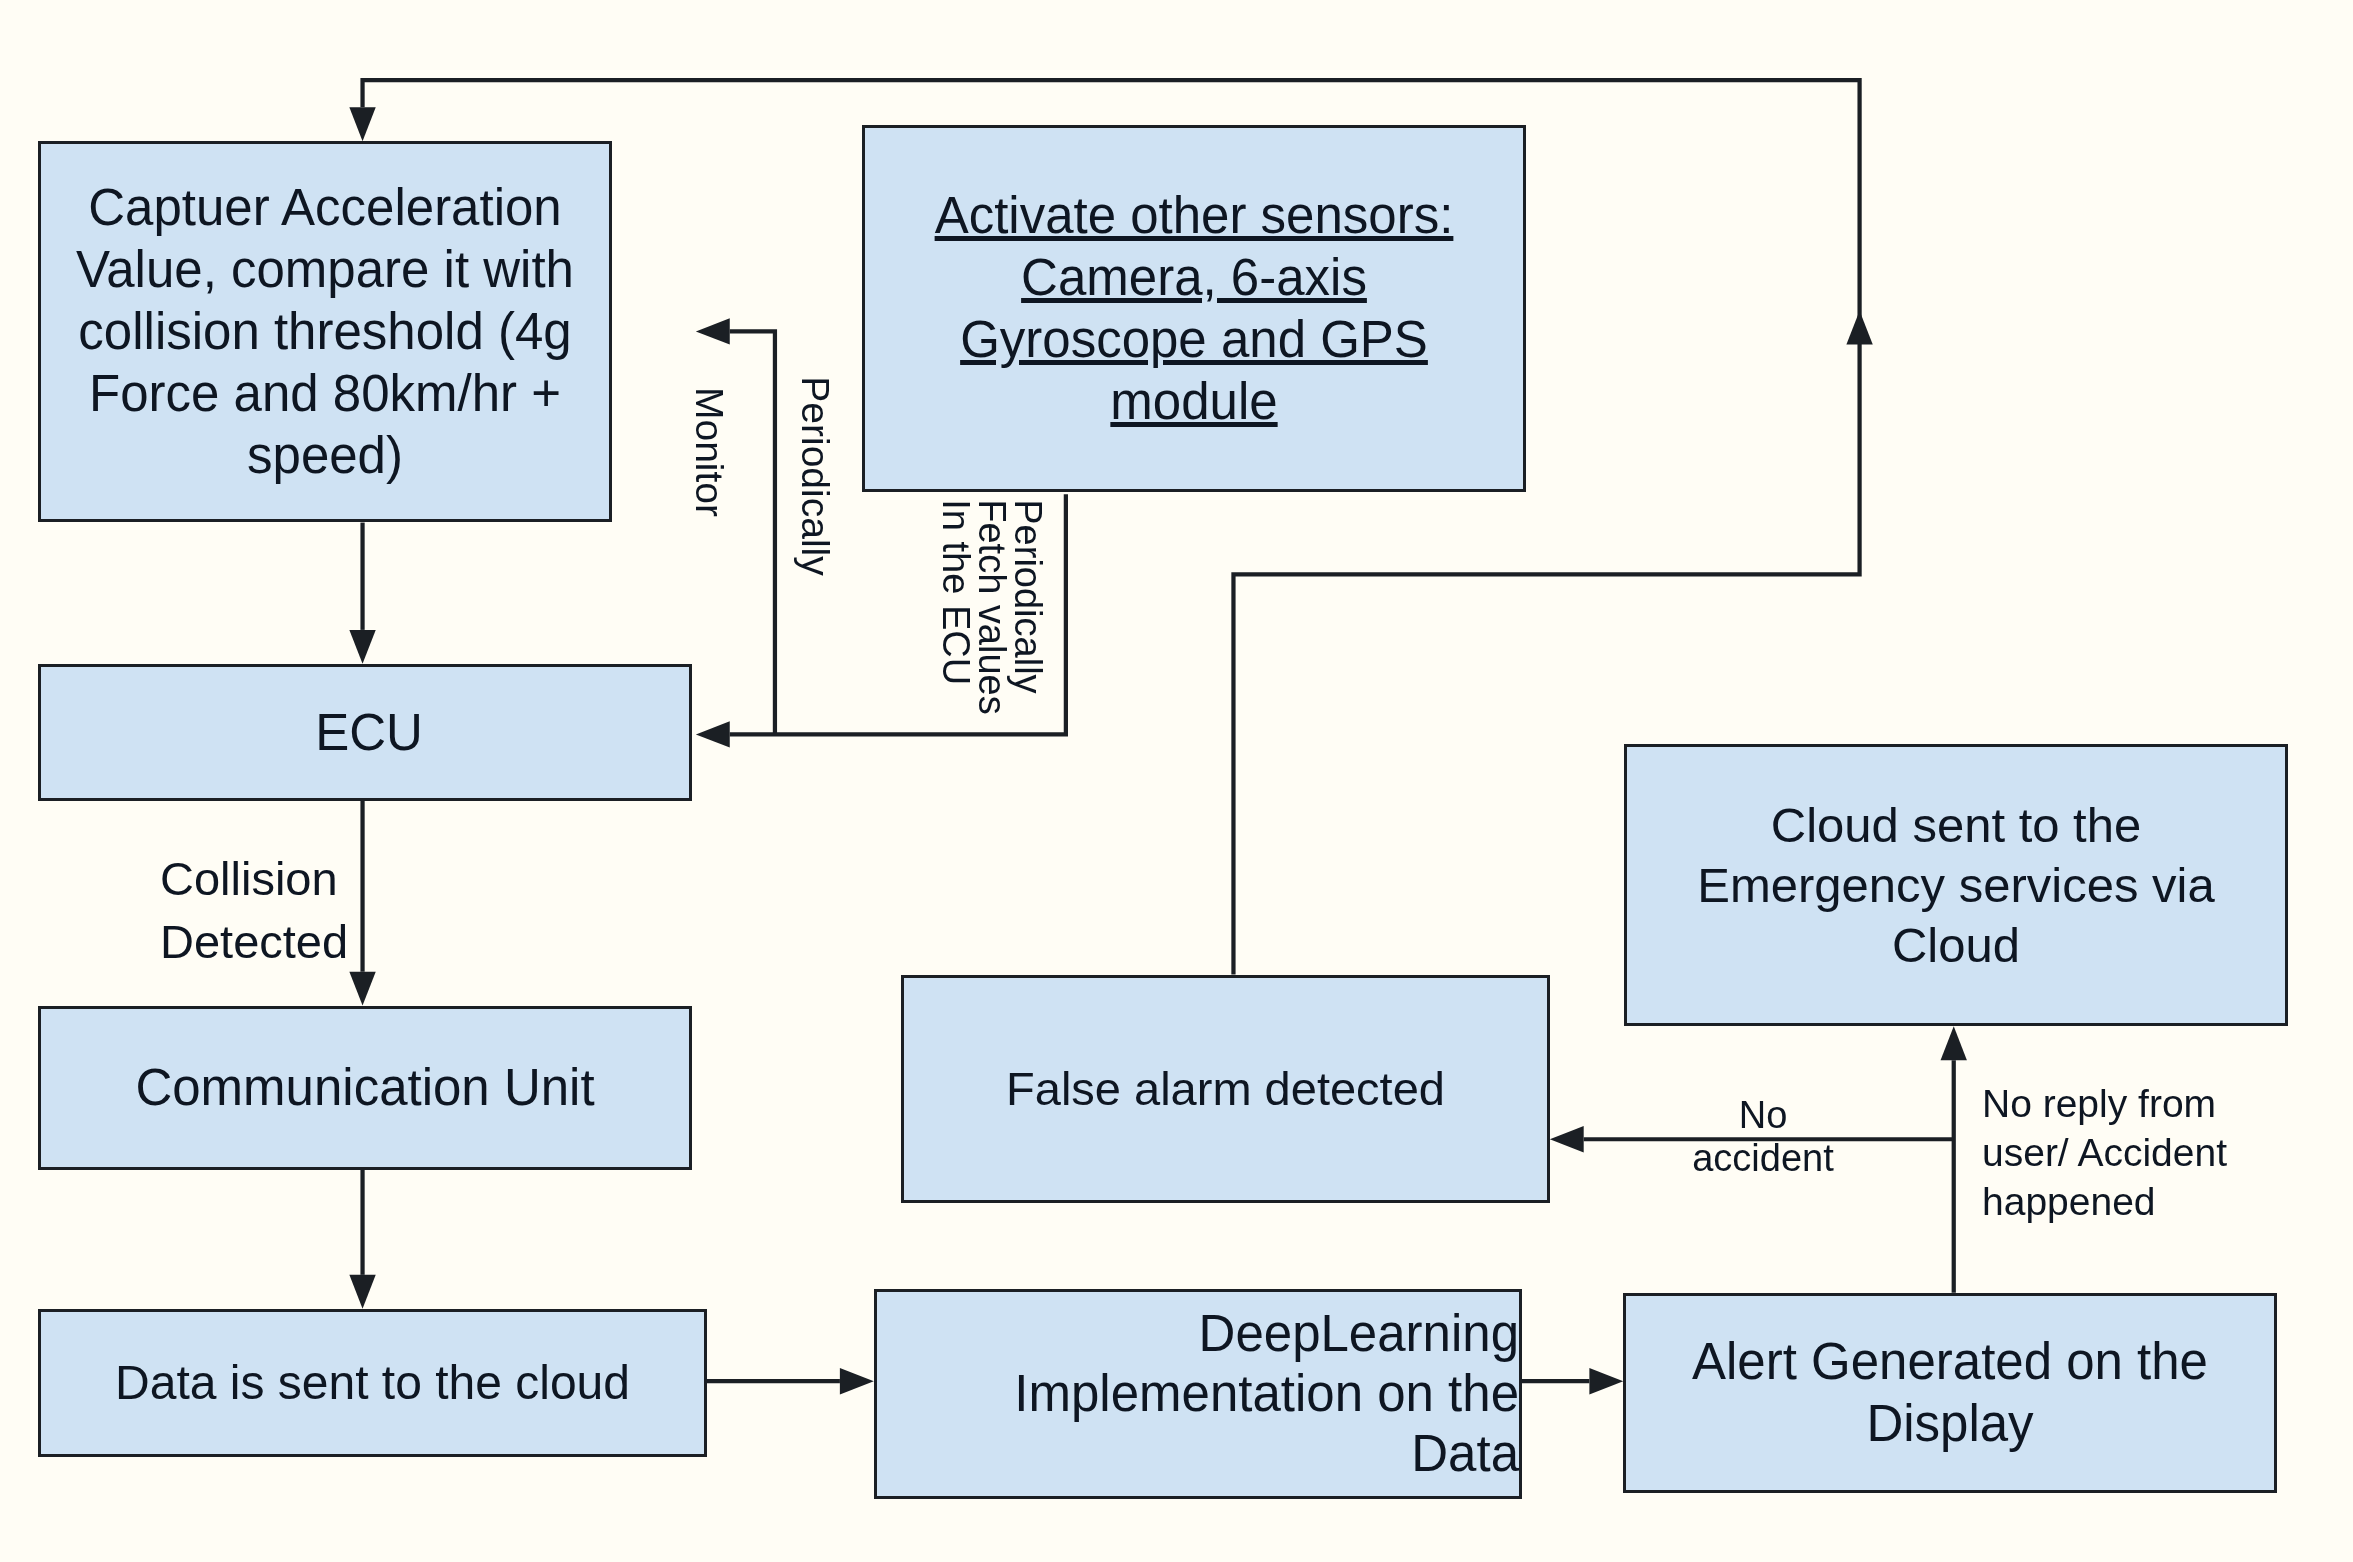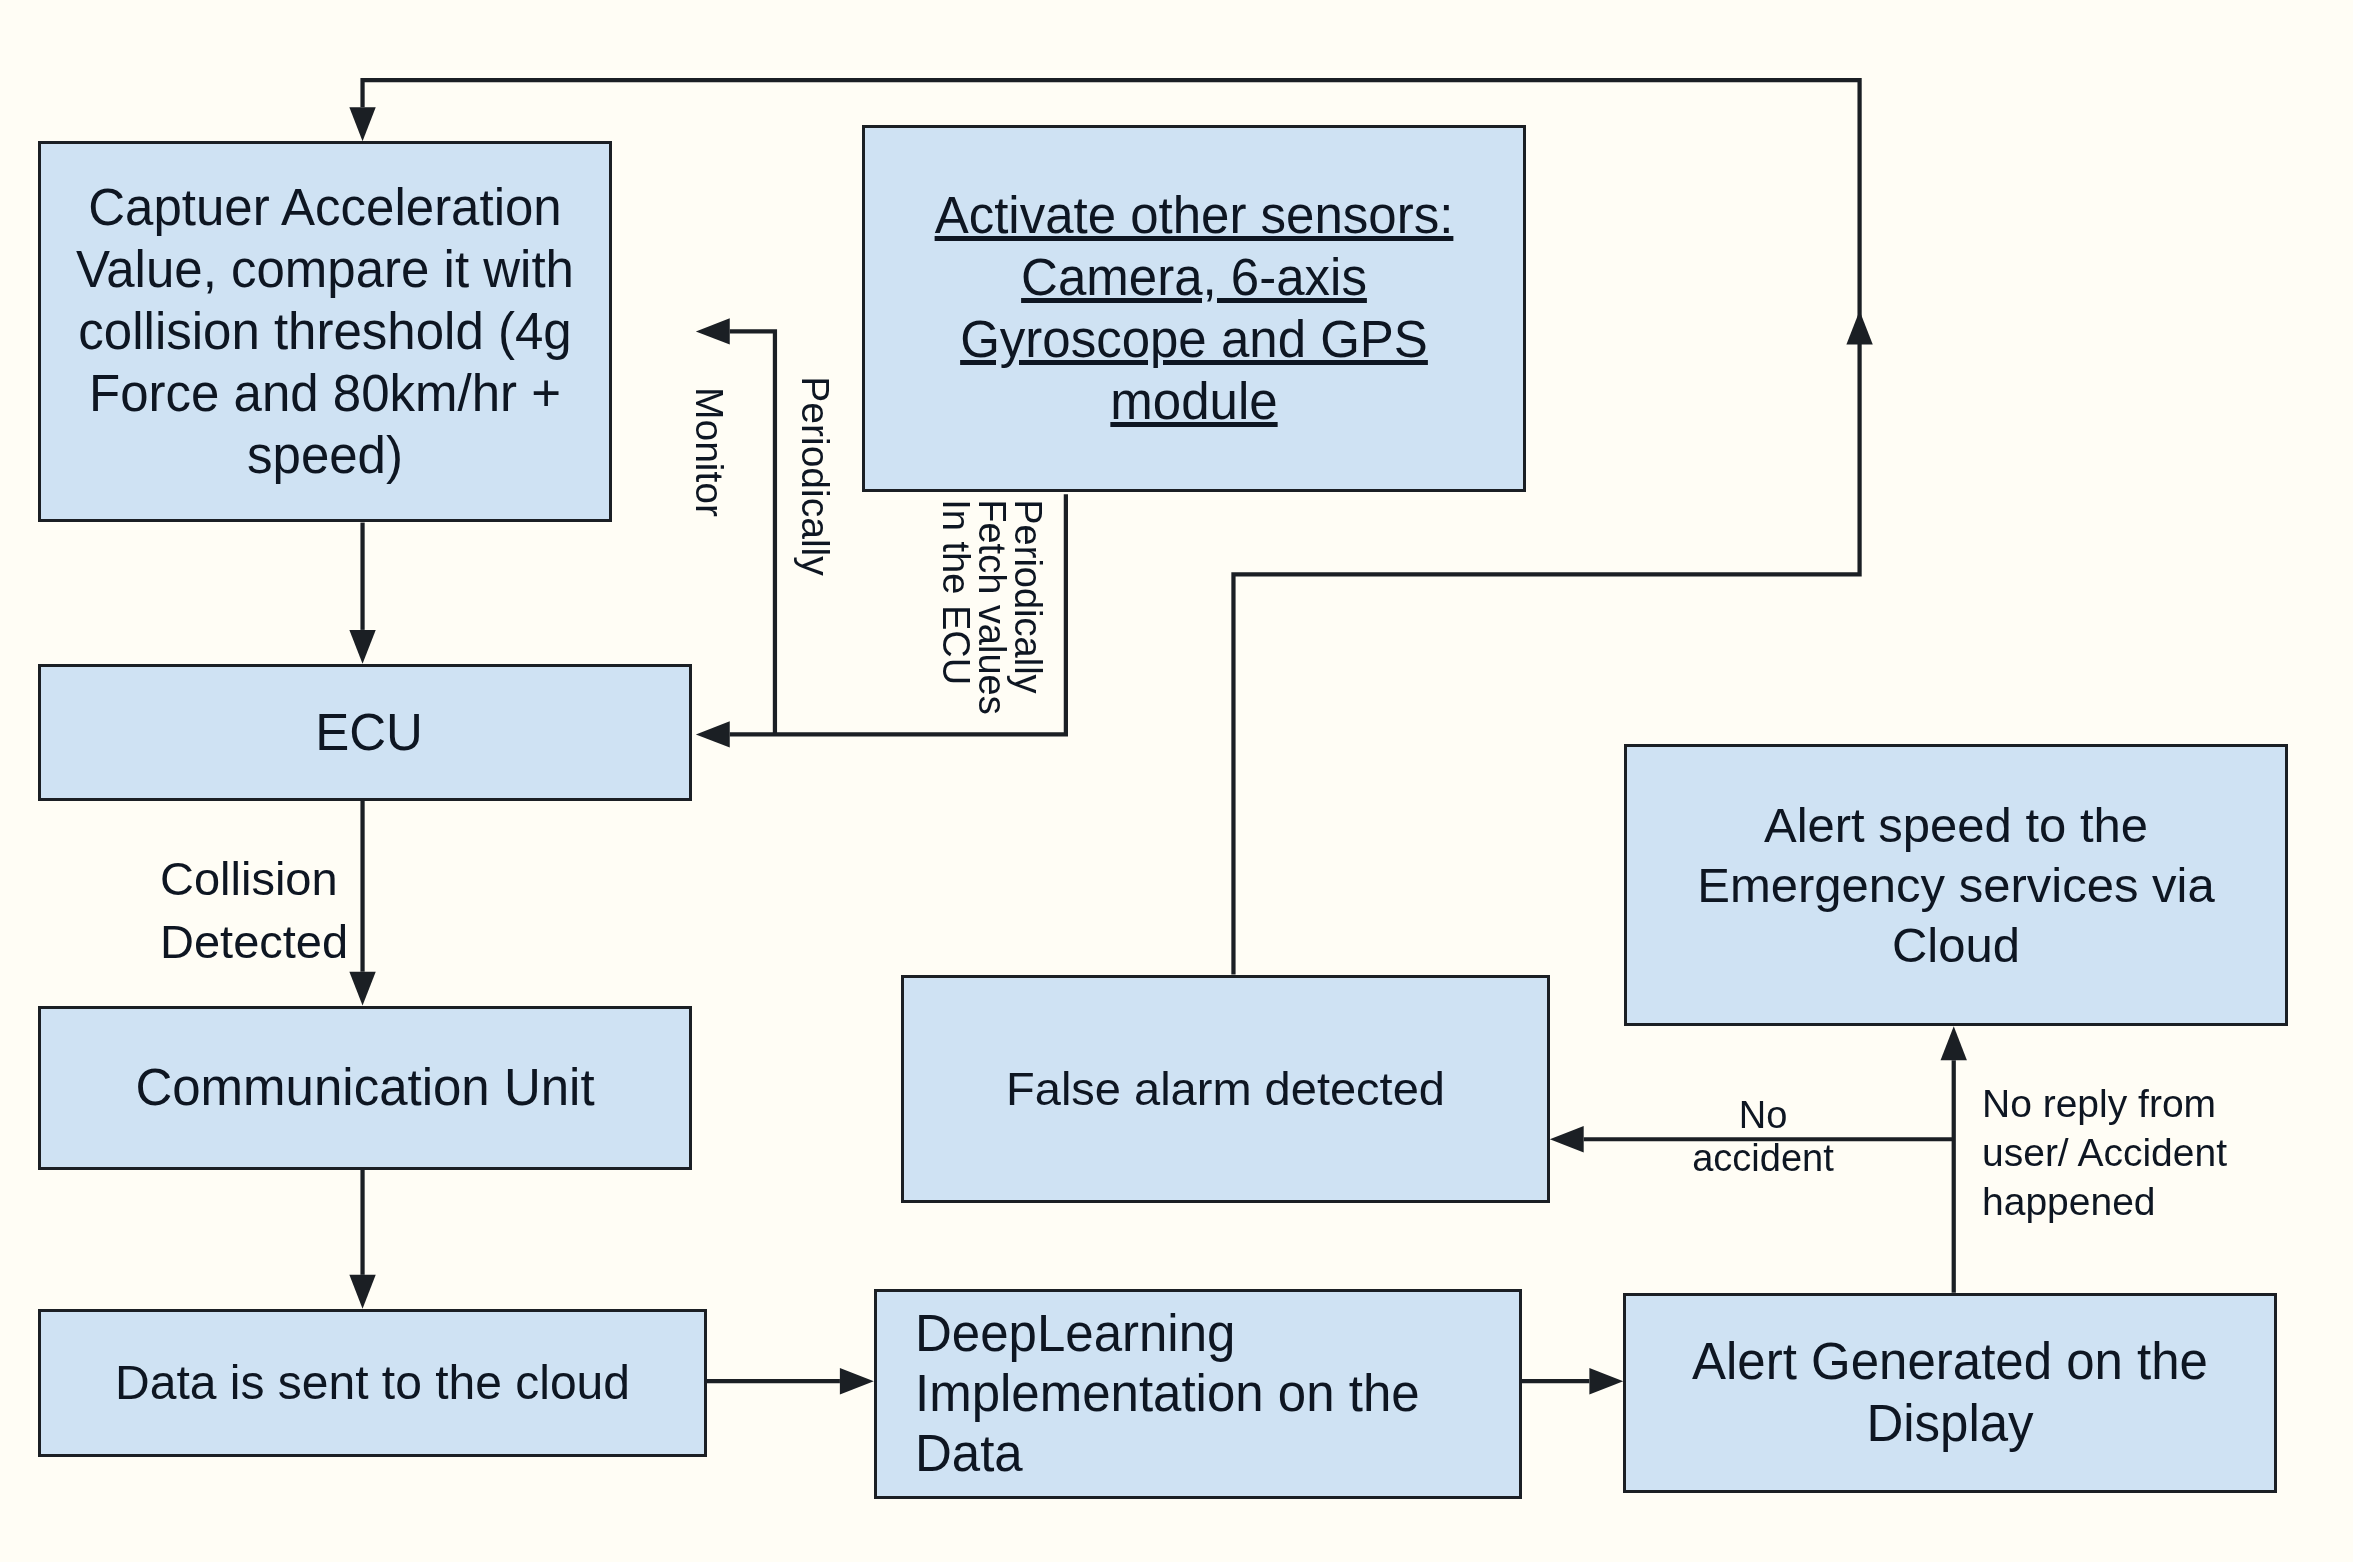"Alert speed to the" span.ln { text: Alert speed -> Cloud sent }
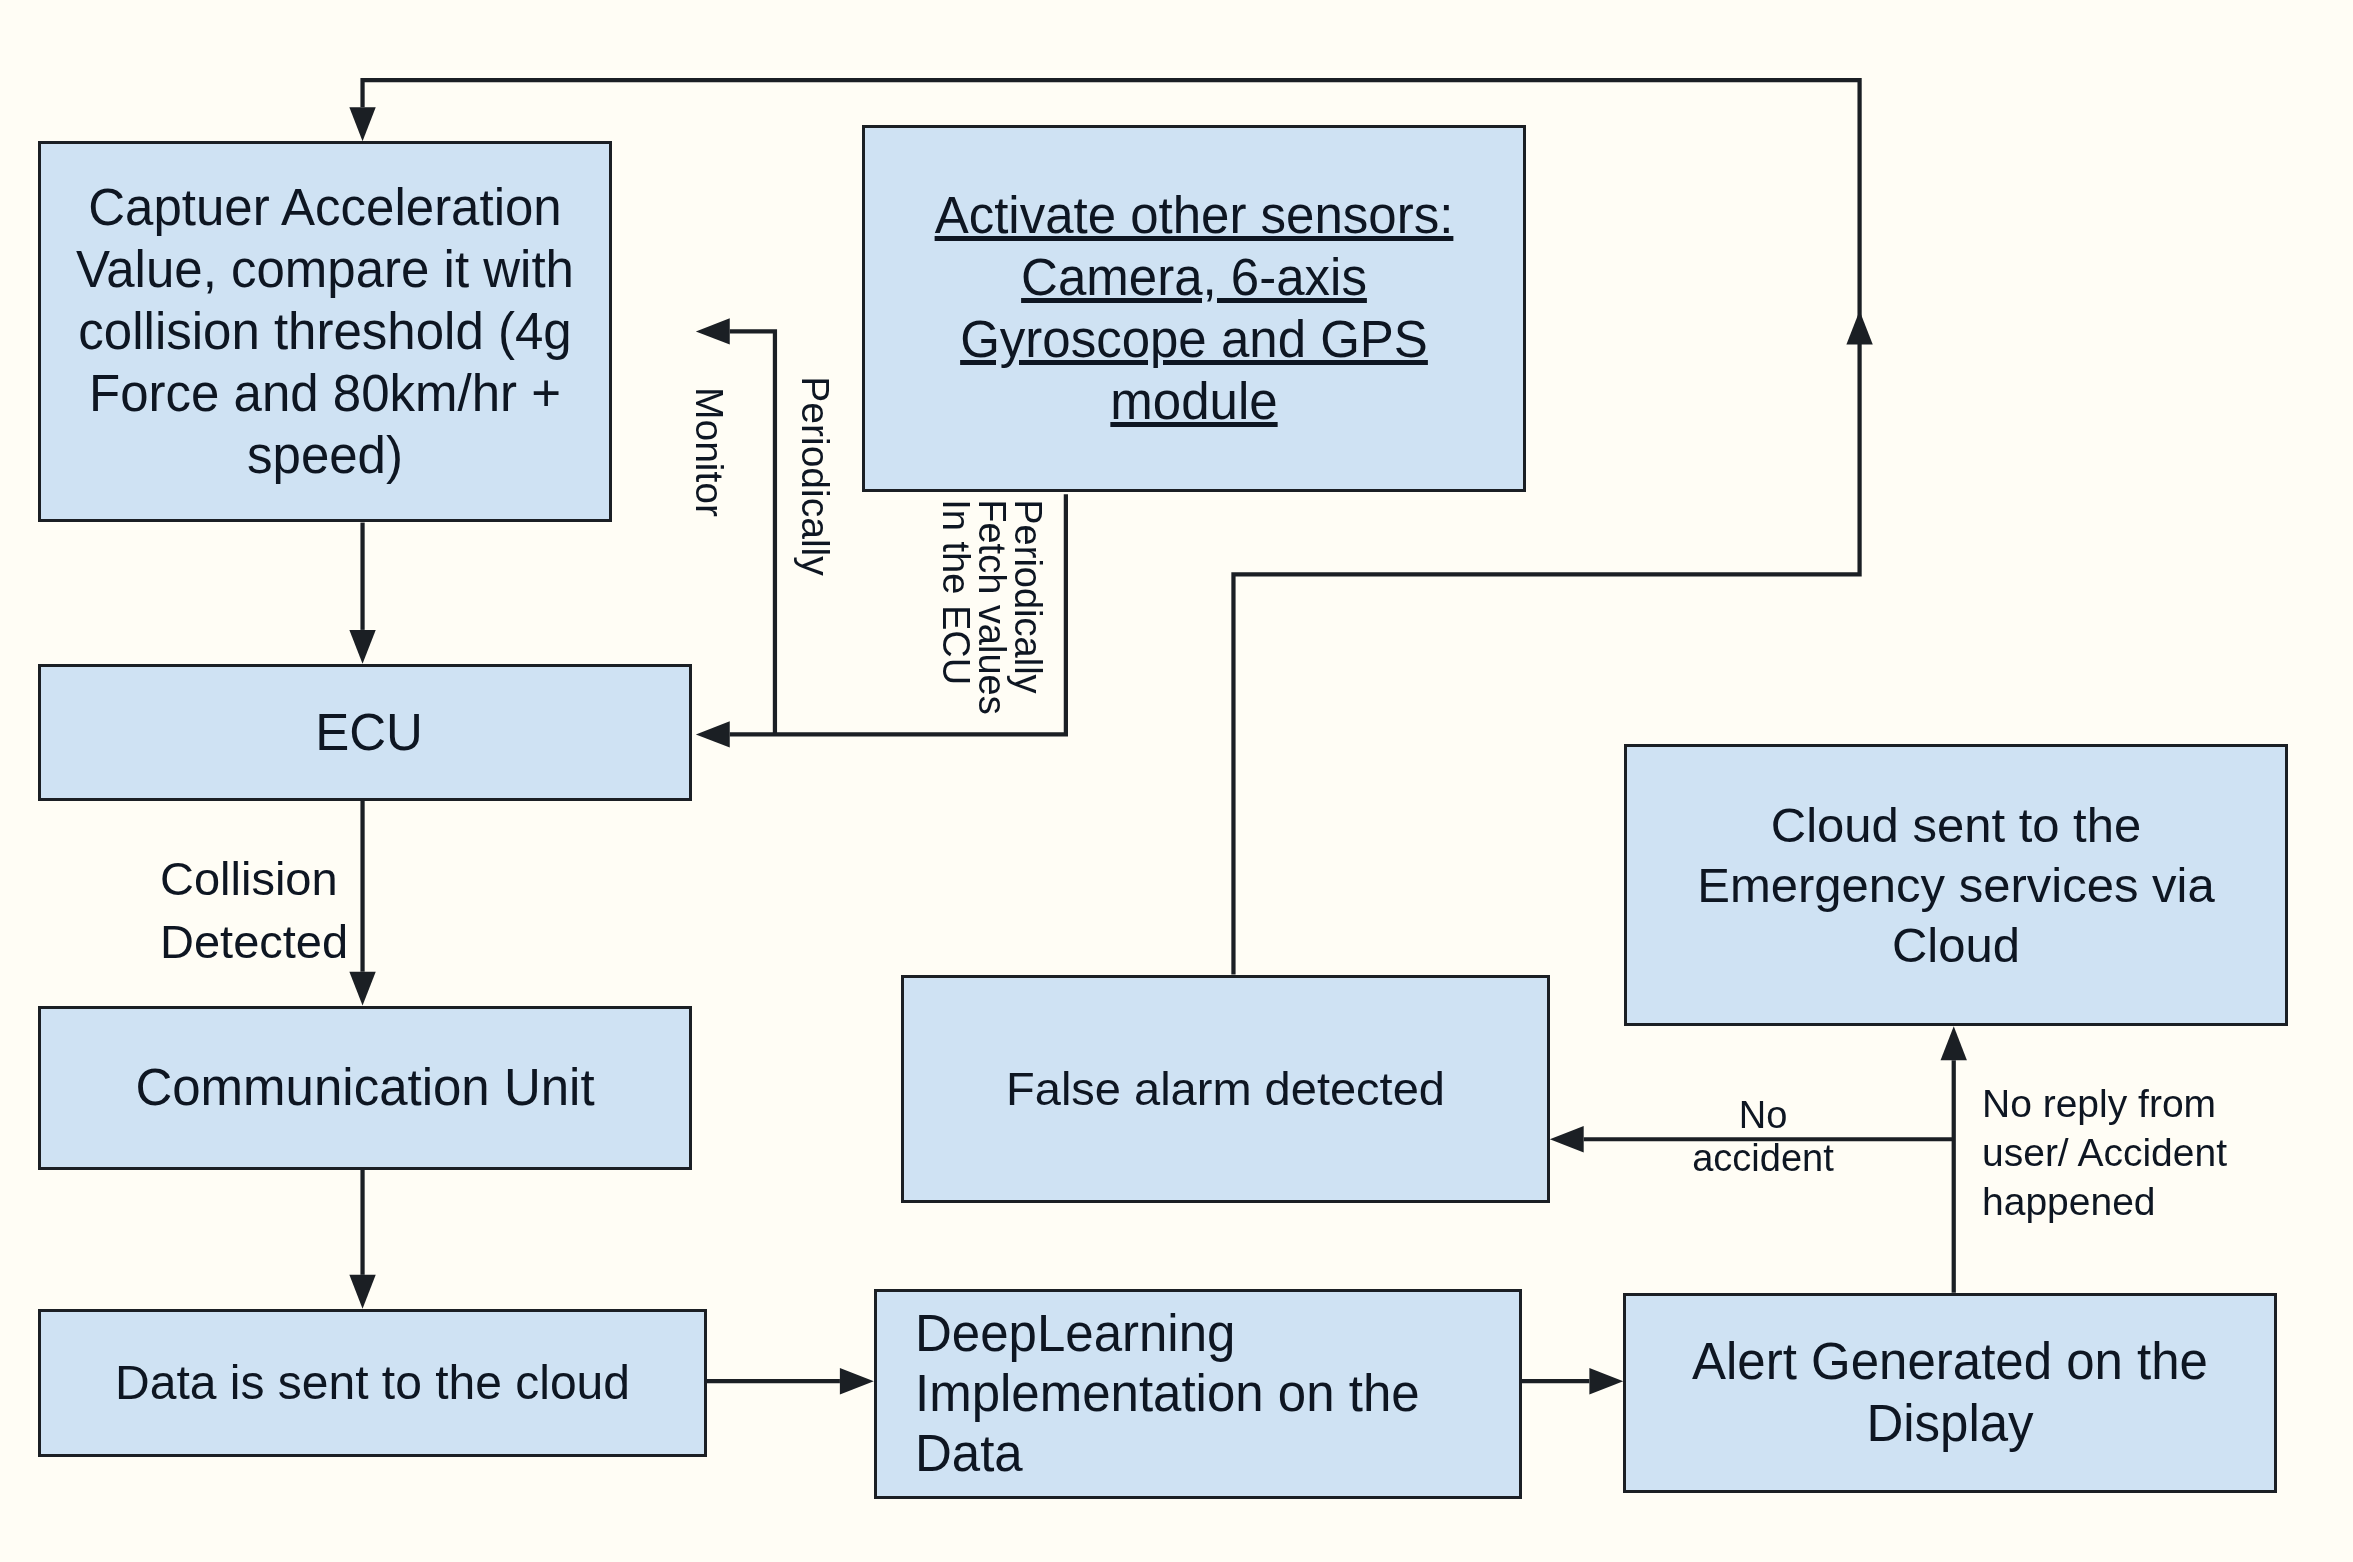"DeepLearning" .node-deep { align-items: flex-start -> flex-end }
